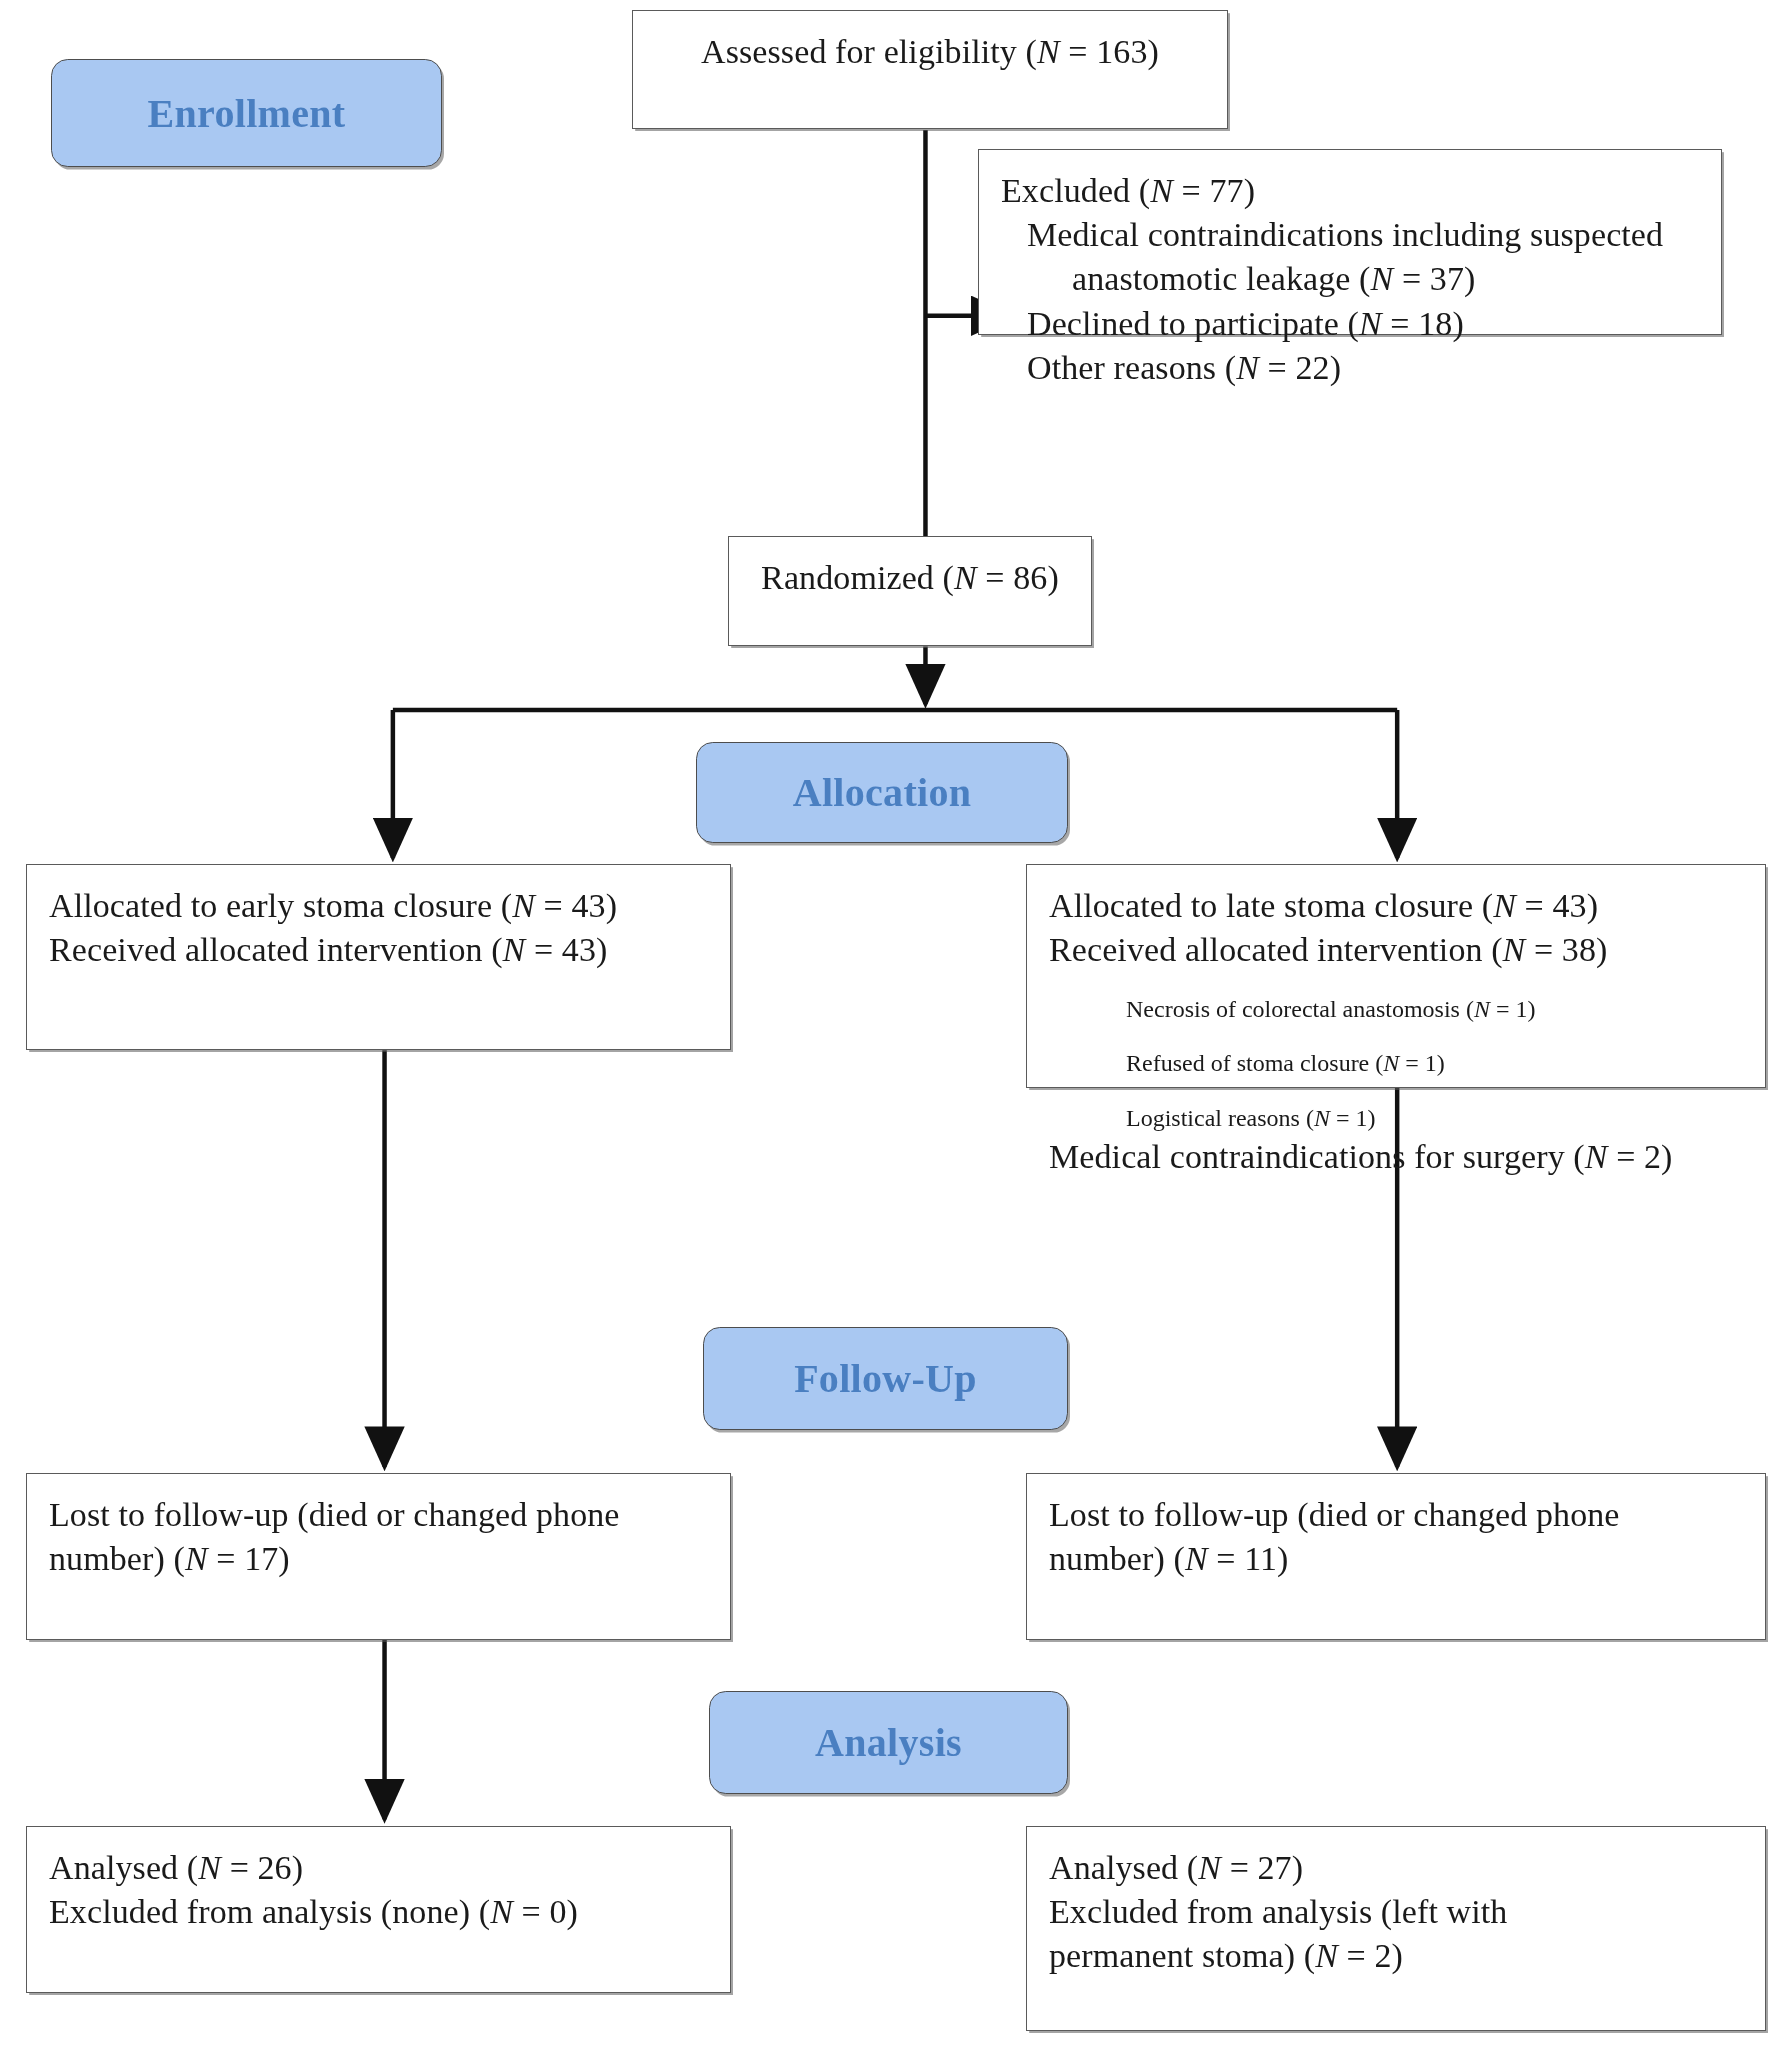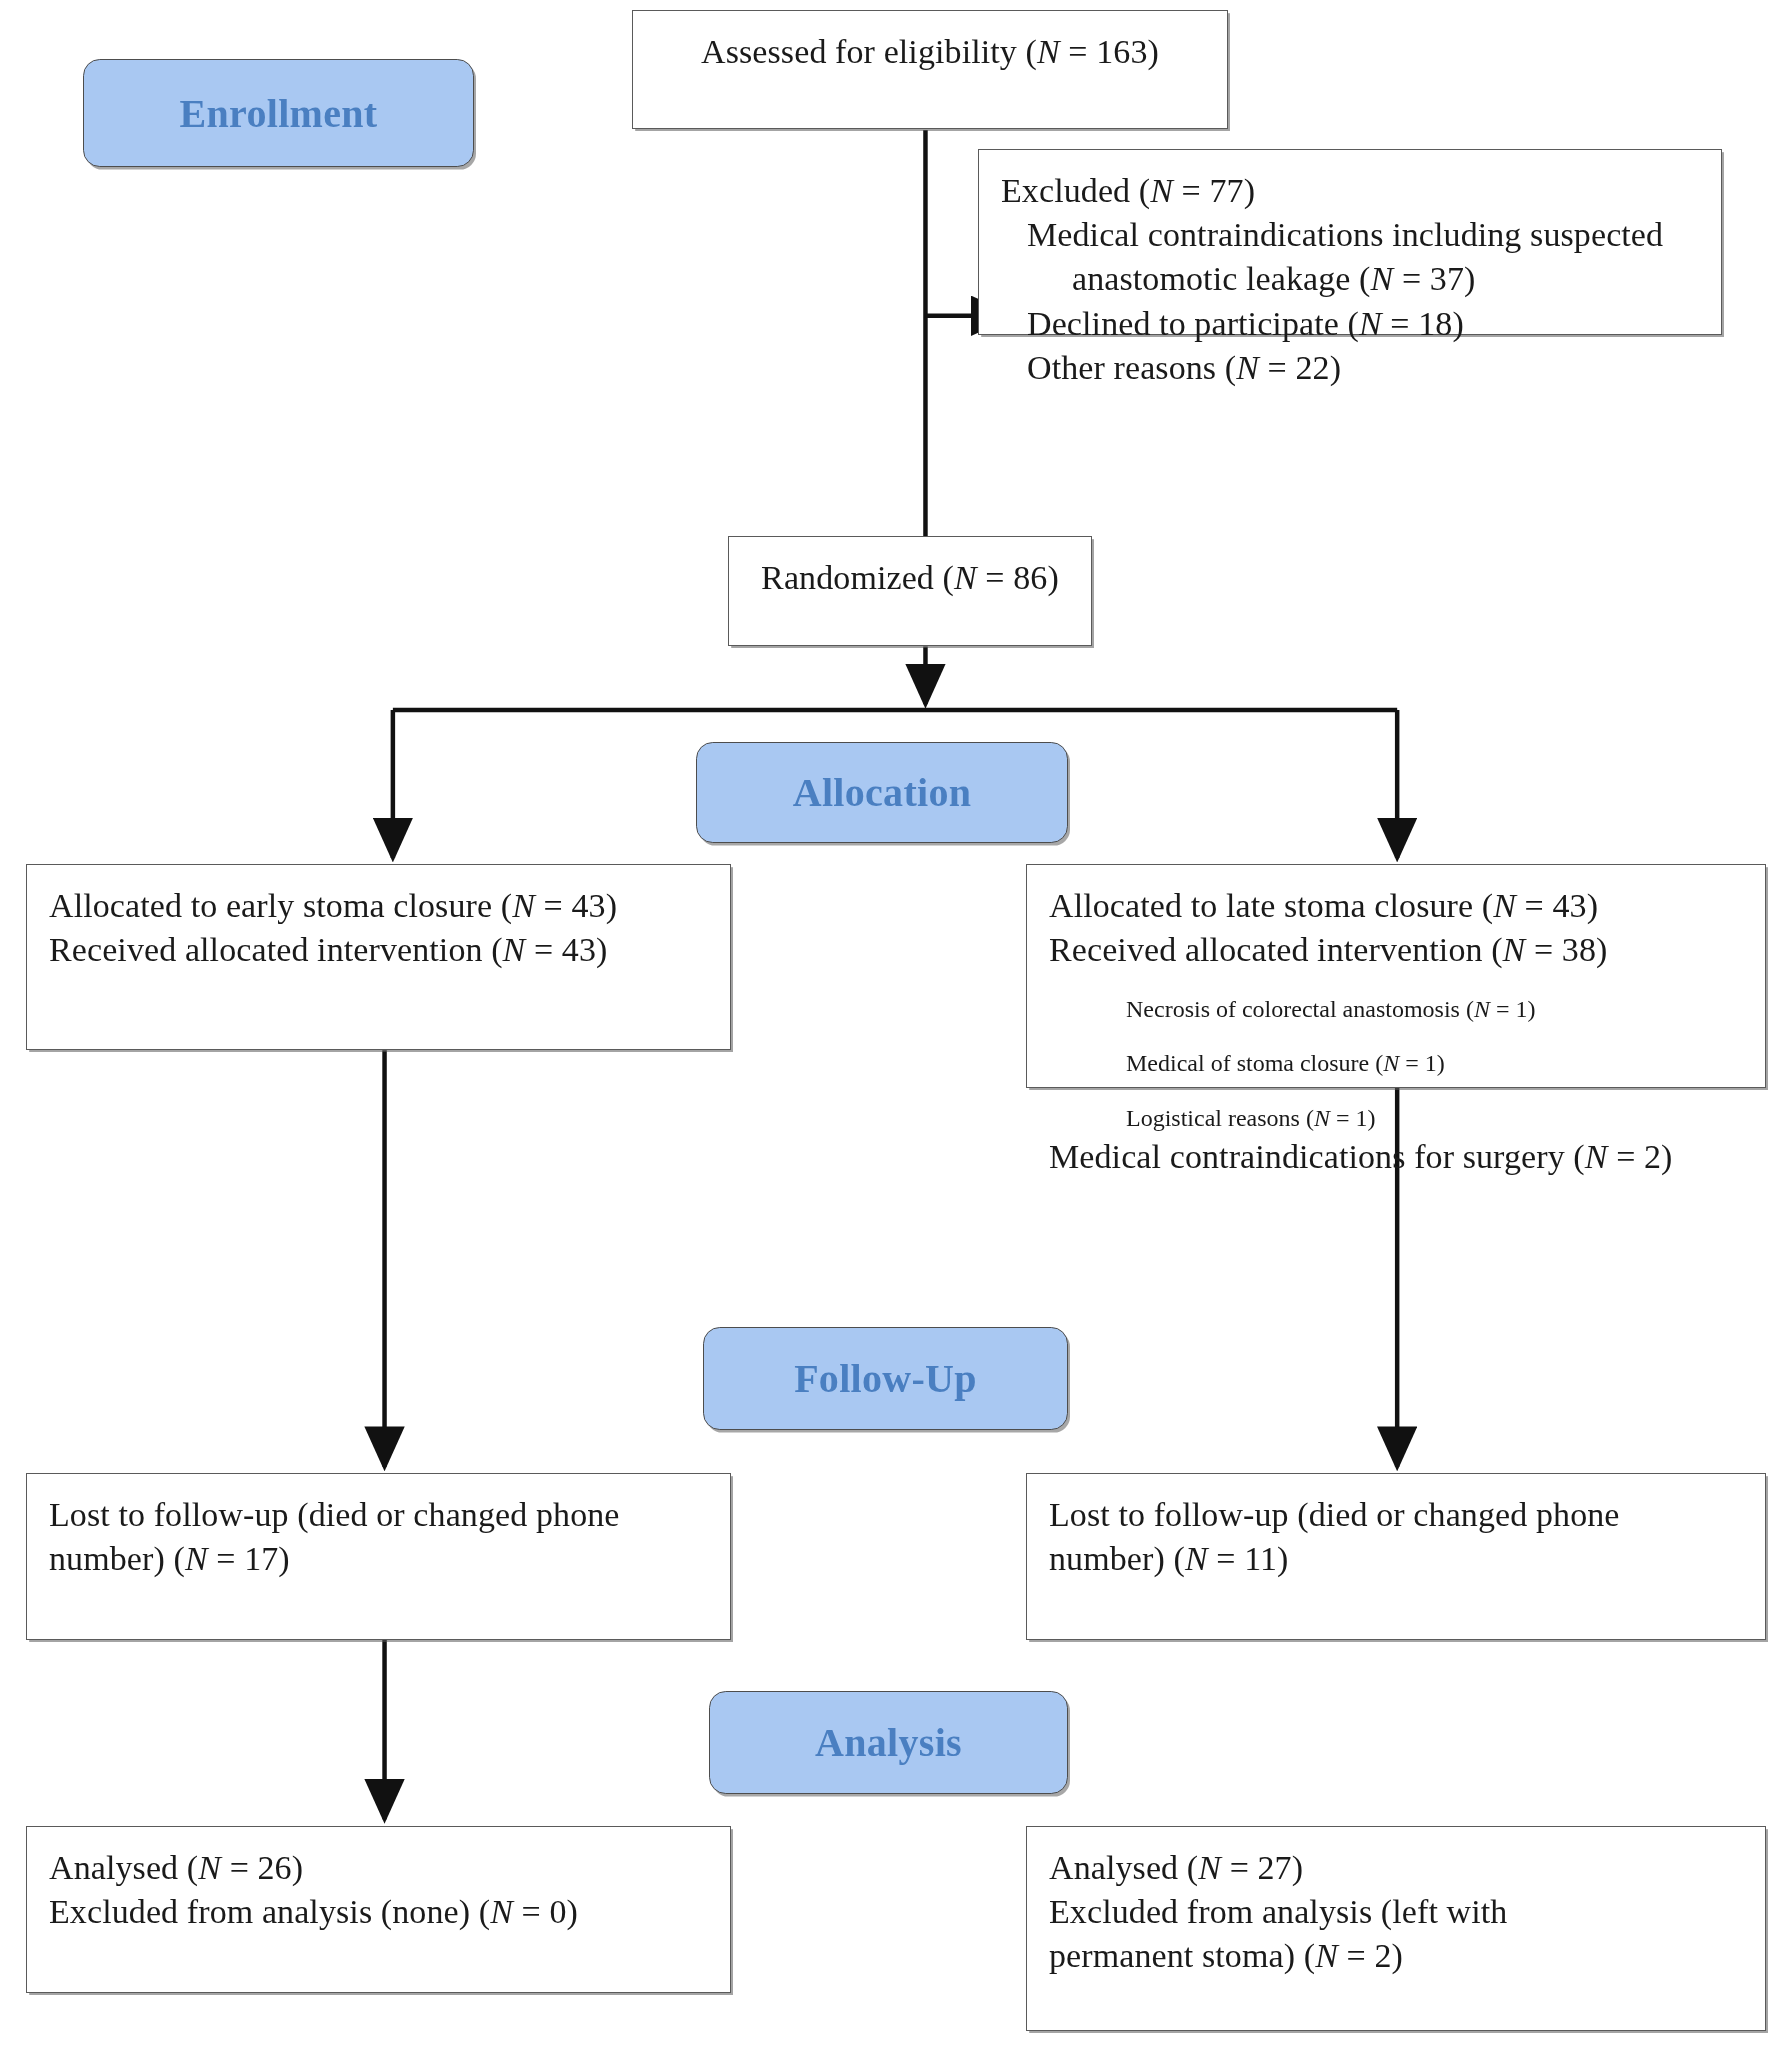"Enrollment" #stage-enrollment { margin-left: 32px -> none }
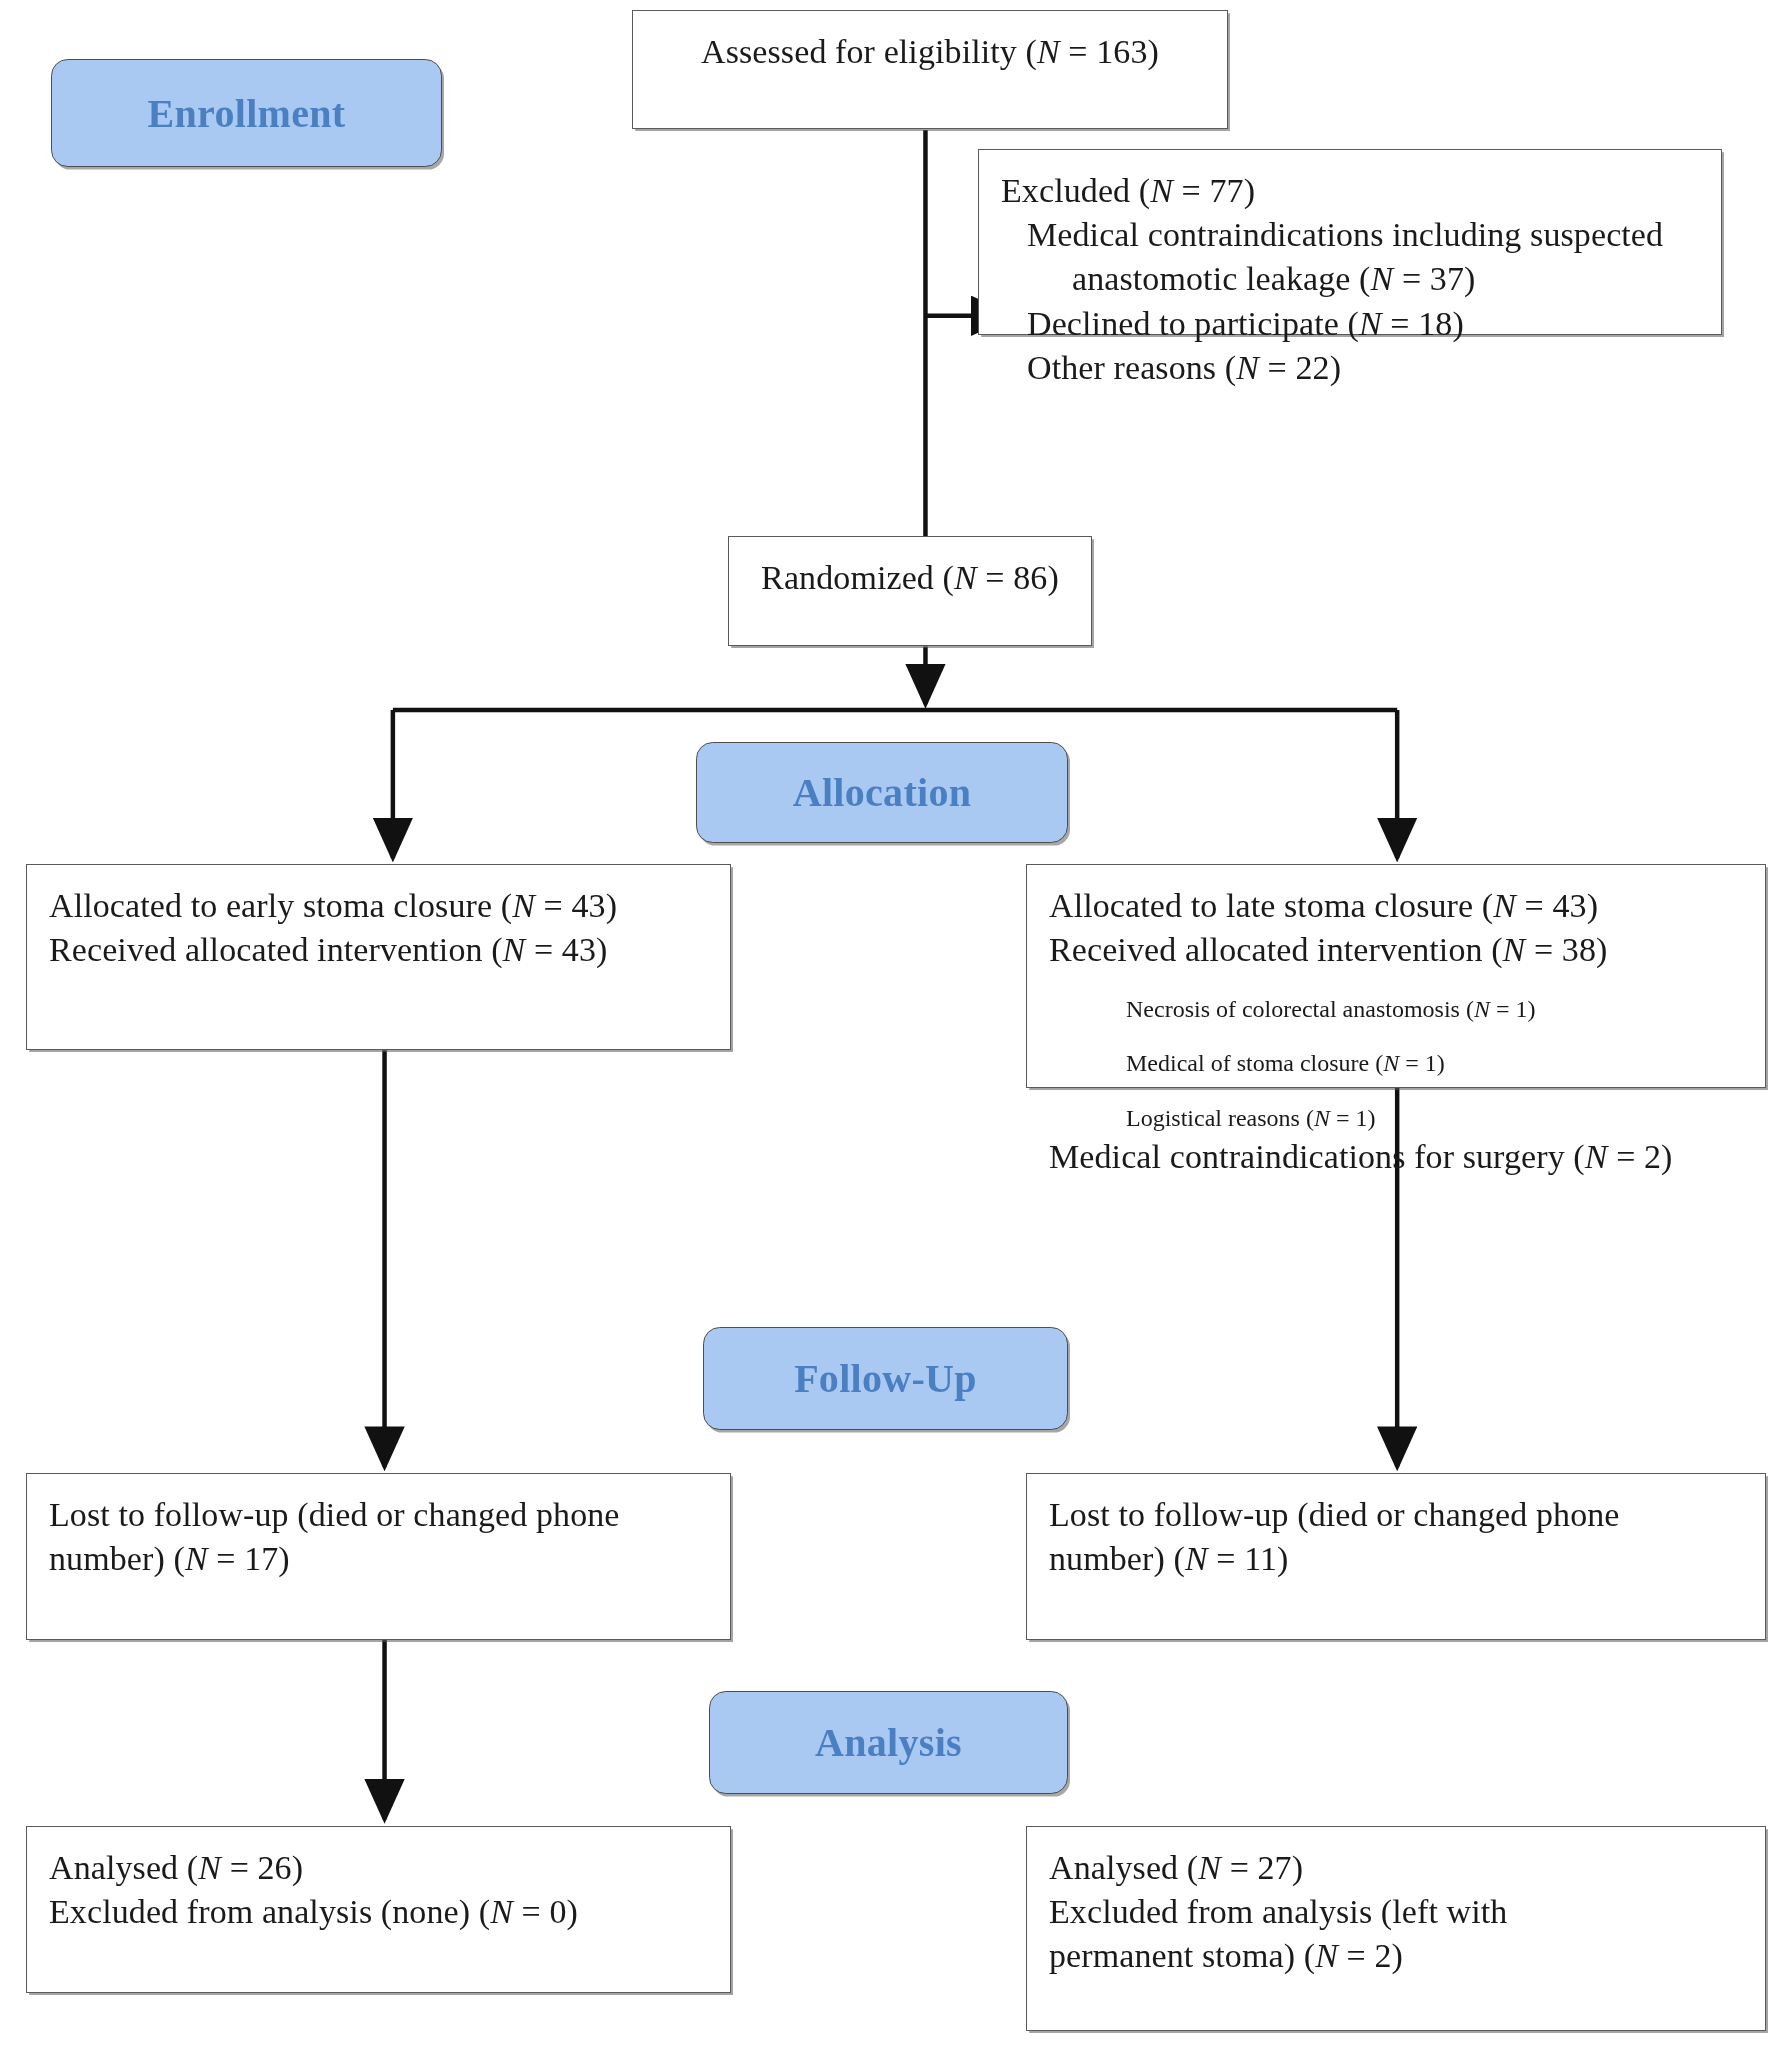"Medical of stoma closure (" span { text: Medical -> Refused }
